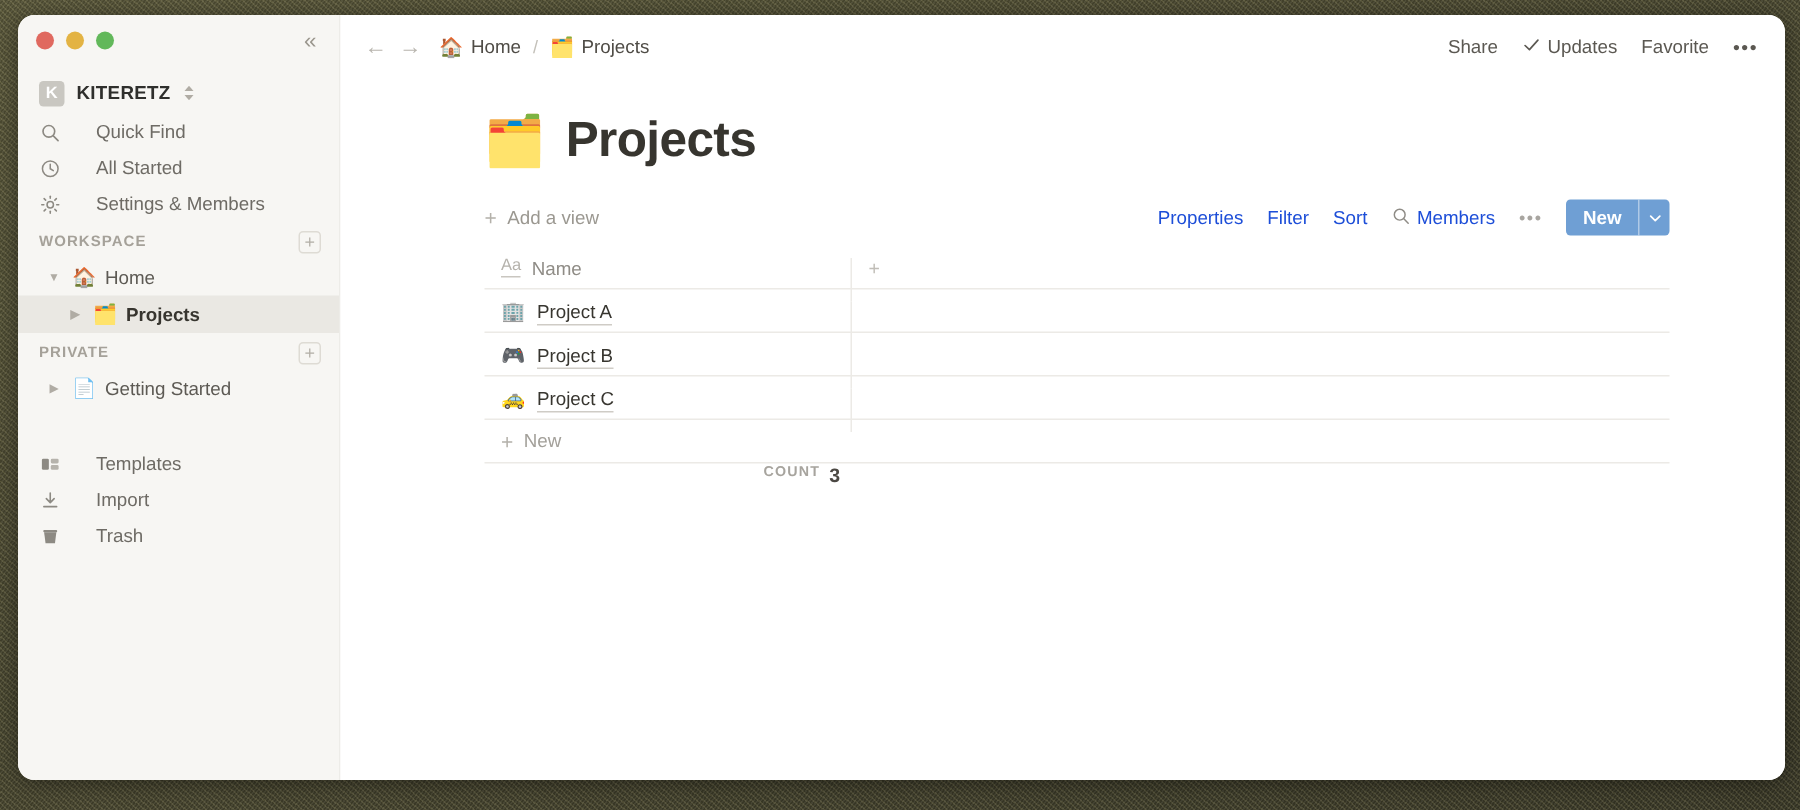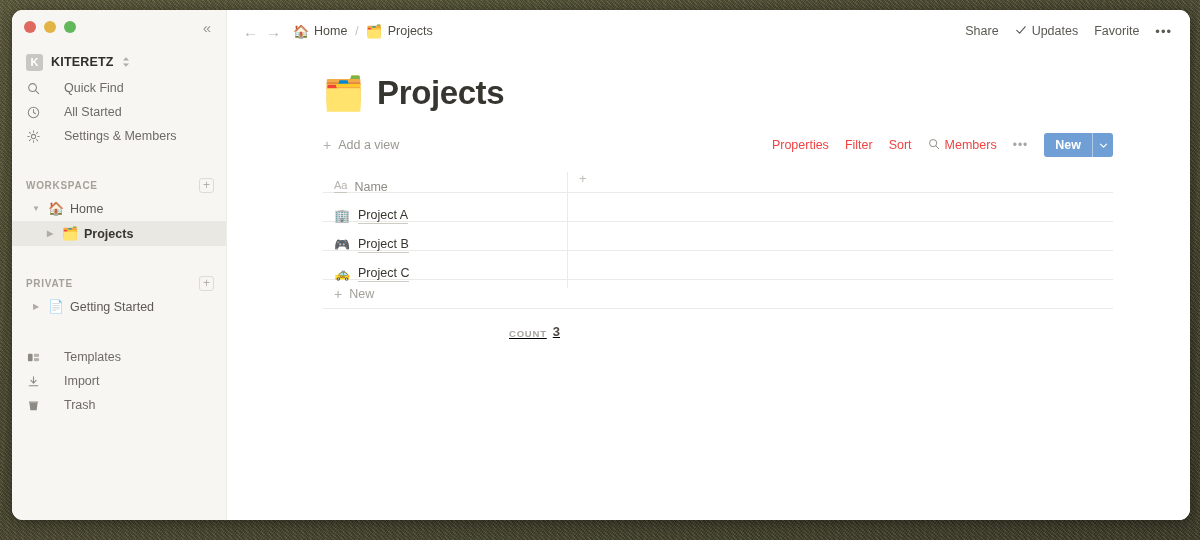"Properties" .vb-item { color: #ef4444 -> #1d4ed8 }
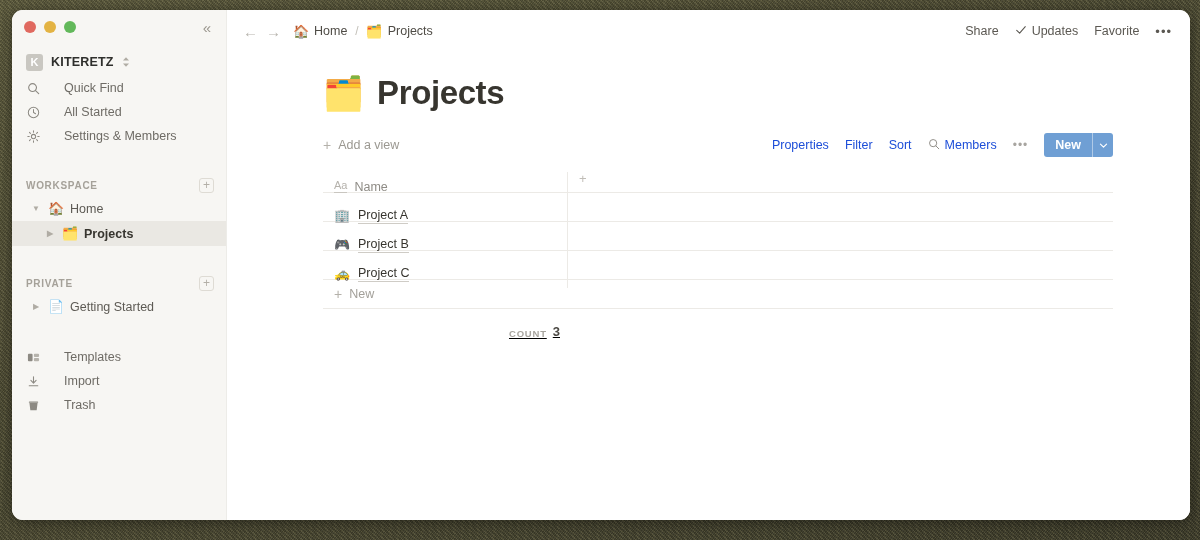"WORKSPACE" .section-head { margin-top: 26px -> 2px }
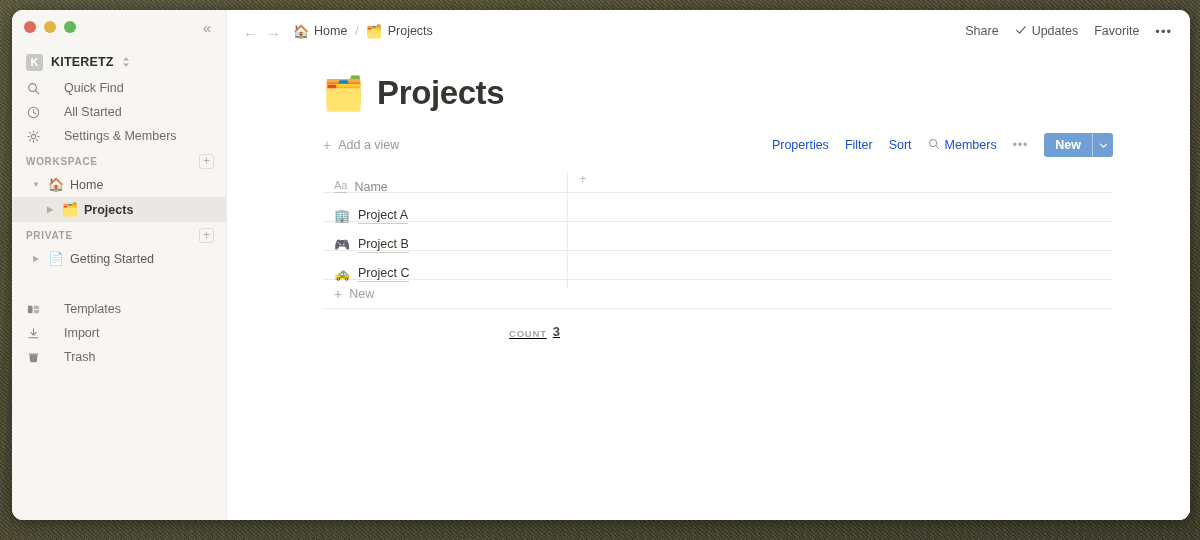"Aa" .c-name { align-items: center -> flex-start }
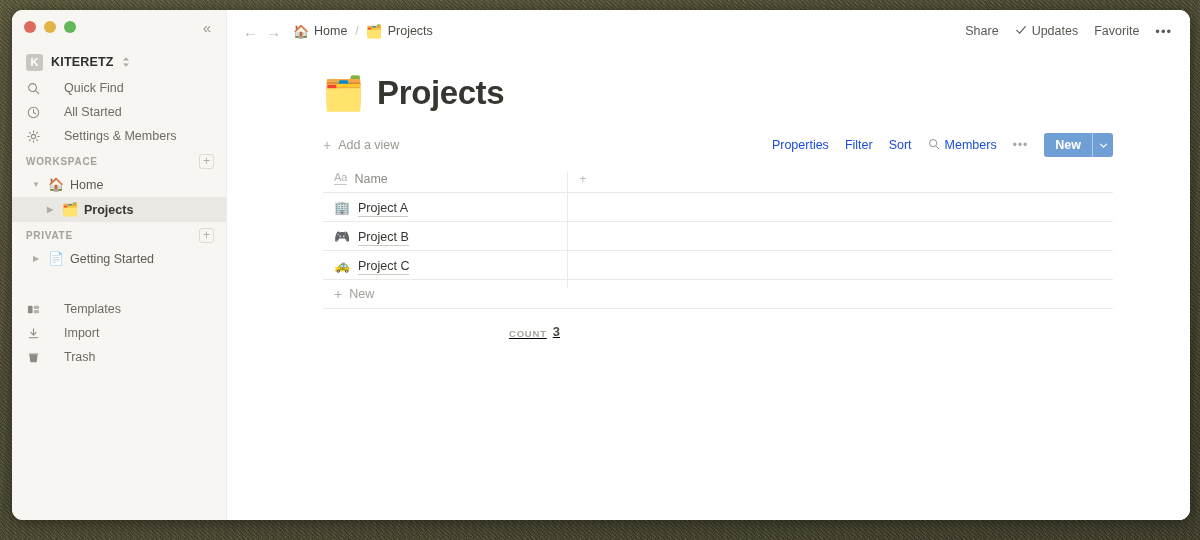"COUNT" .countrow { align-items: flex-end -> flex-start; text-decoration: underline -> none }
